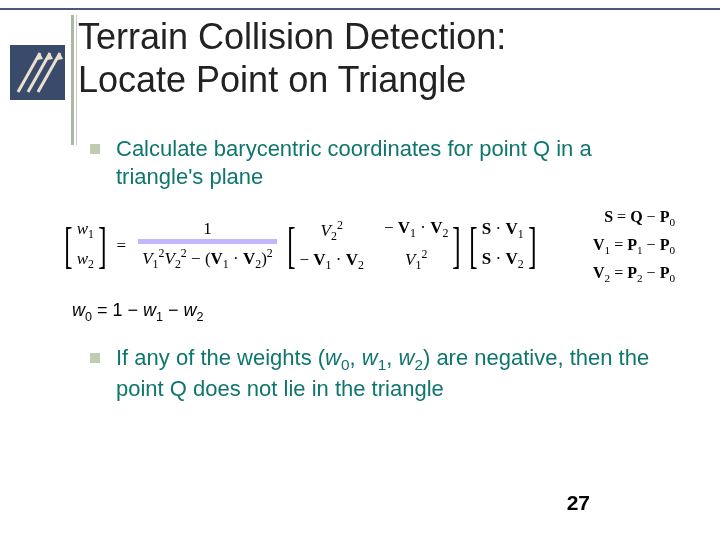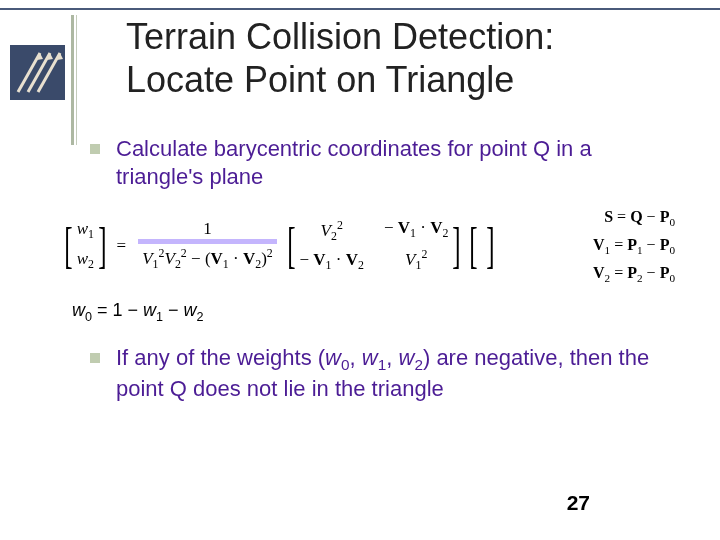"Terrain Collision Detection:" .title { margin-left: 48px -> none }
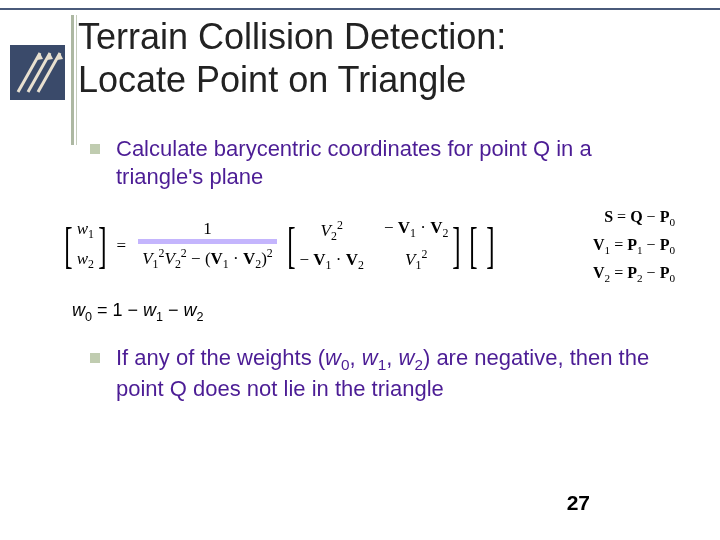"Calculate barycentric coordinates for" .bullet-text { color: #4c1d95 -> #0f766e }
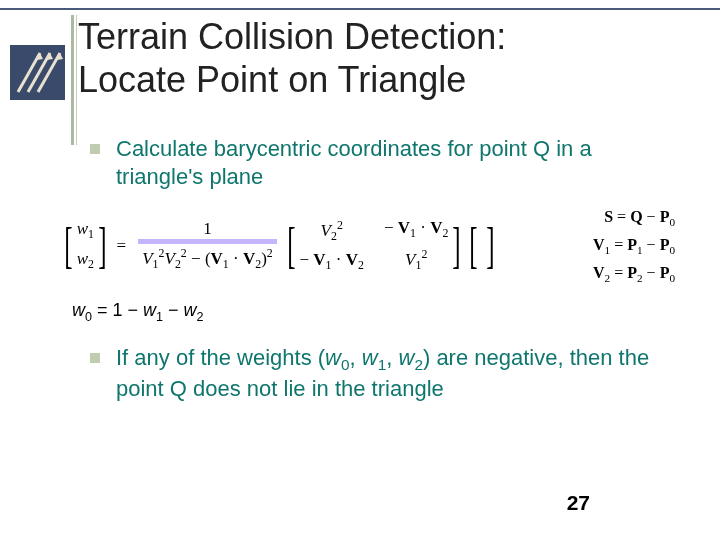"S · V1" div.col { html: none -> <div> <div><b>S</b> · <b>V</b><sub>1</sub></div> <div><b>S</b> · <b>V</b><sub>2</sub></div> </div> }
